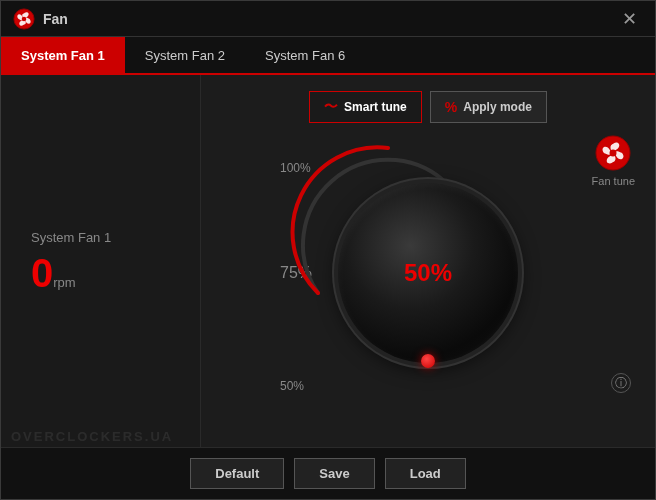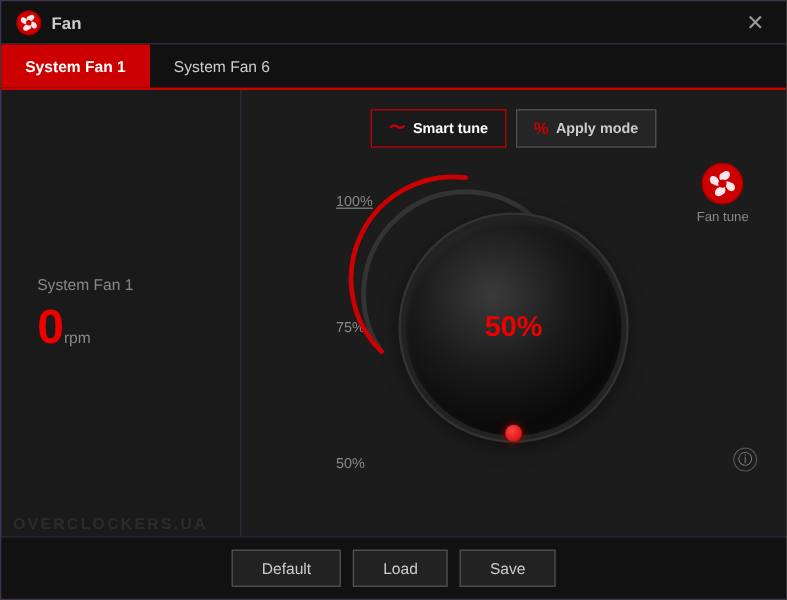"System Fan 2" div.tab { html: none -> <div>System Fan 2</div> }
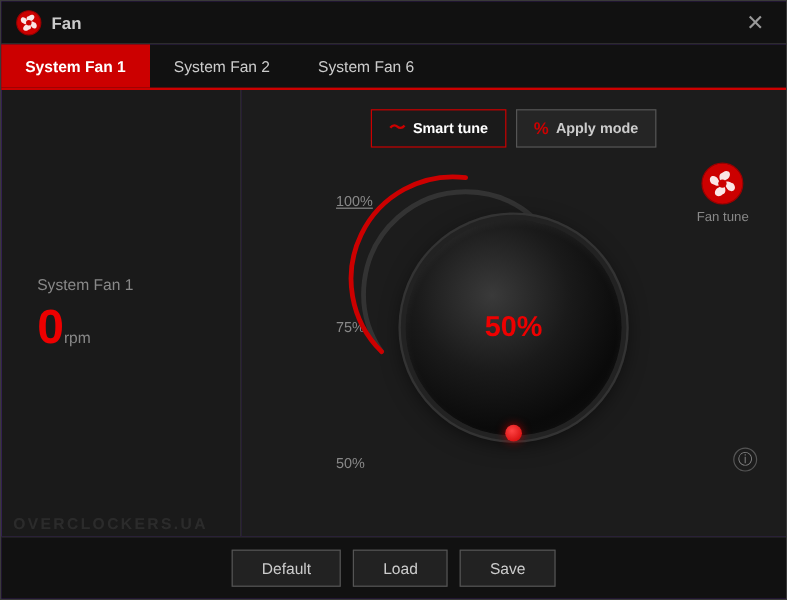"100%" .scale-100 { text-decoration: underline -> none }
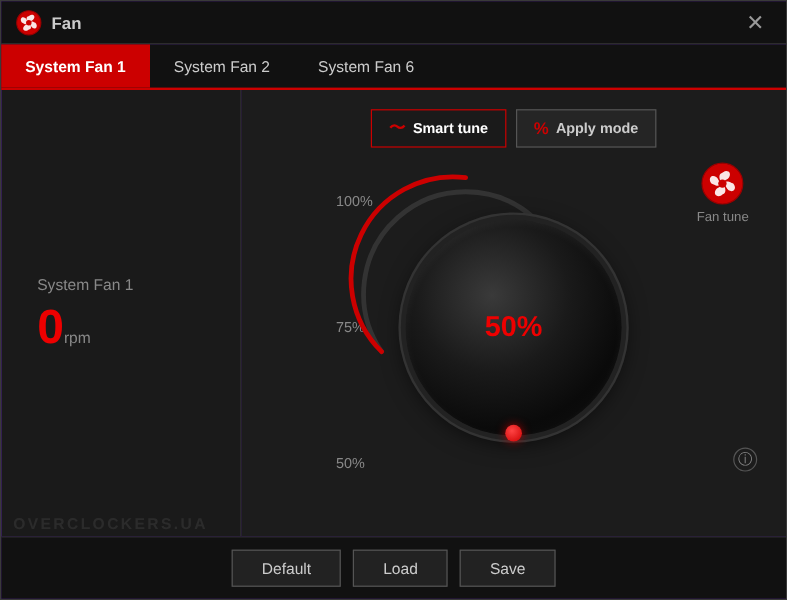"Fan tune" .fan-tune { right: 31px -> 20px }
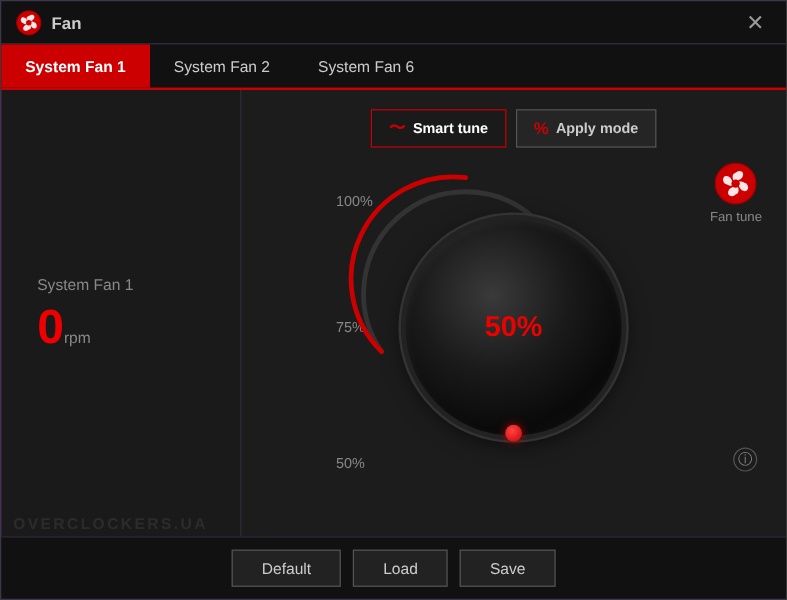"75%" .scale-75 { font-size: 12px -> 16px }
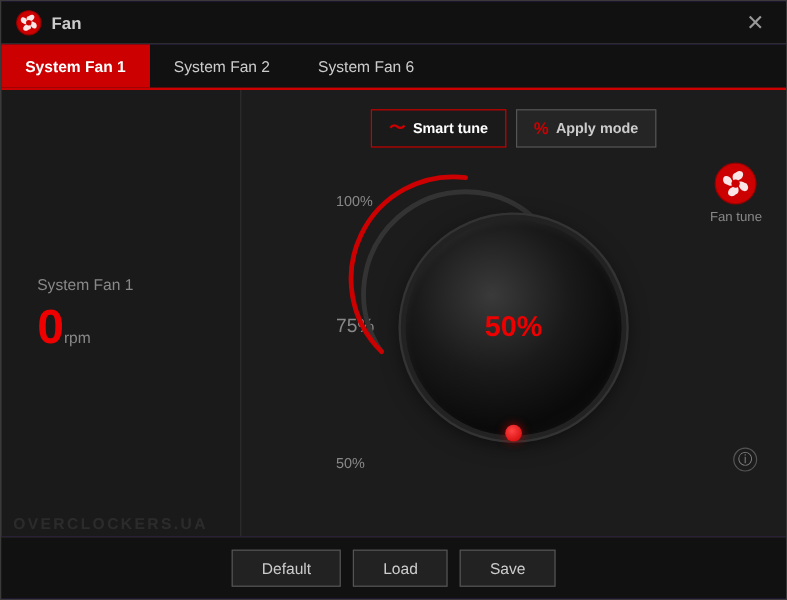"Default" .action-btn { font-weight: normal -> bold }
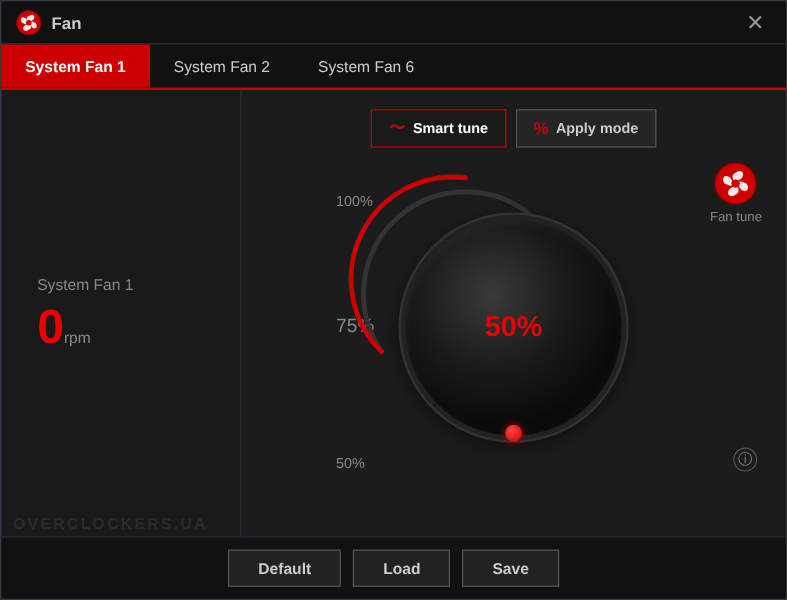"Load" button.action-btn { order: before "Save" -> after "Save" }
